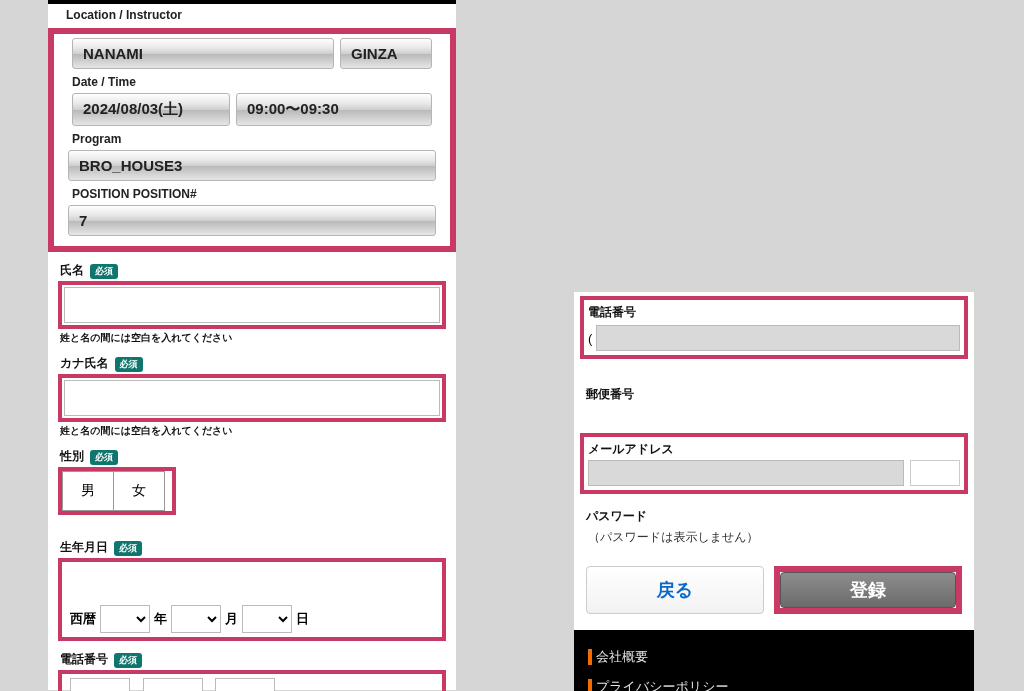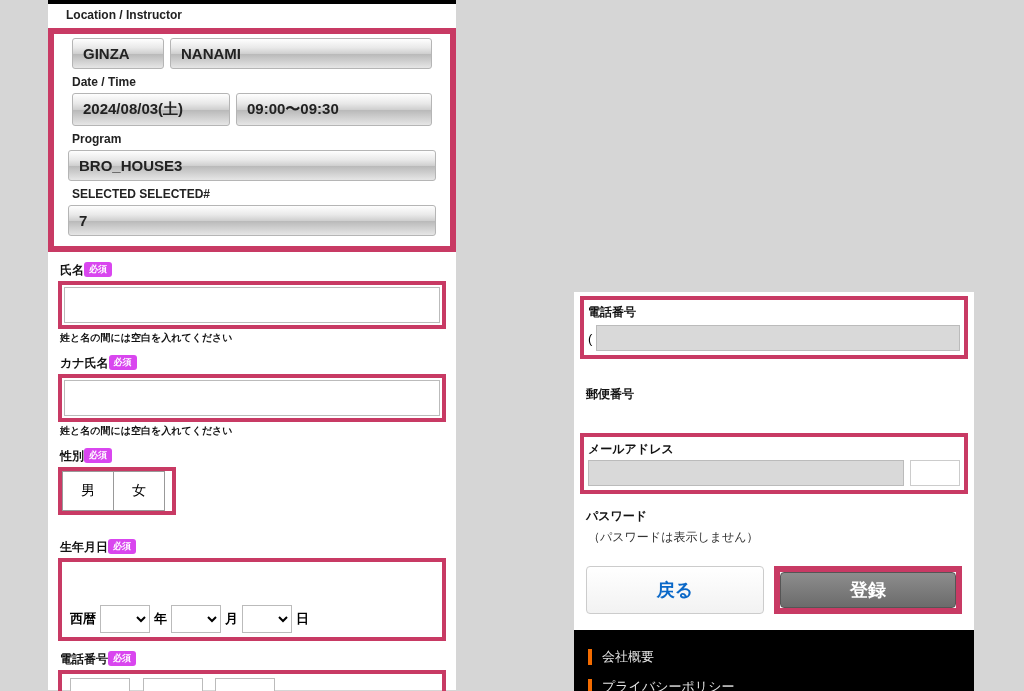"GINZA" div.metal { order: before "NANAMI" -> after "NANAMI" }
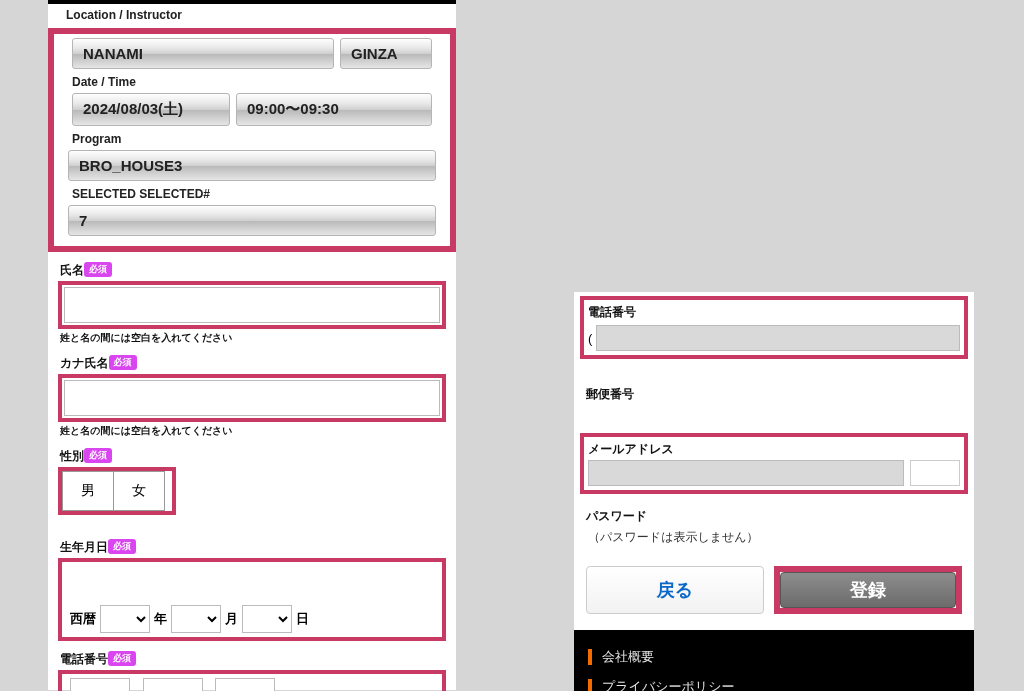"SELECTED SELECTED#" div.section-lbl { text: SELECTED SELECTED -> POSITION POSITION }
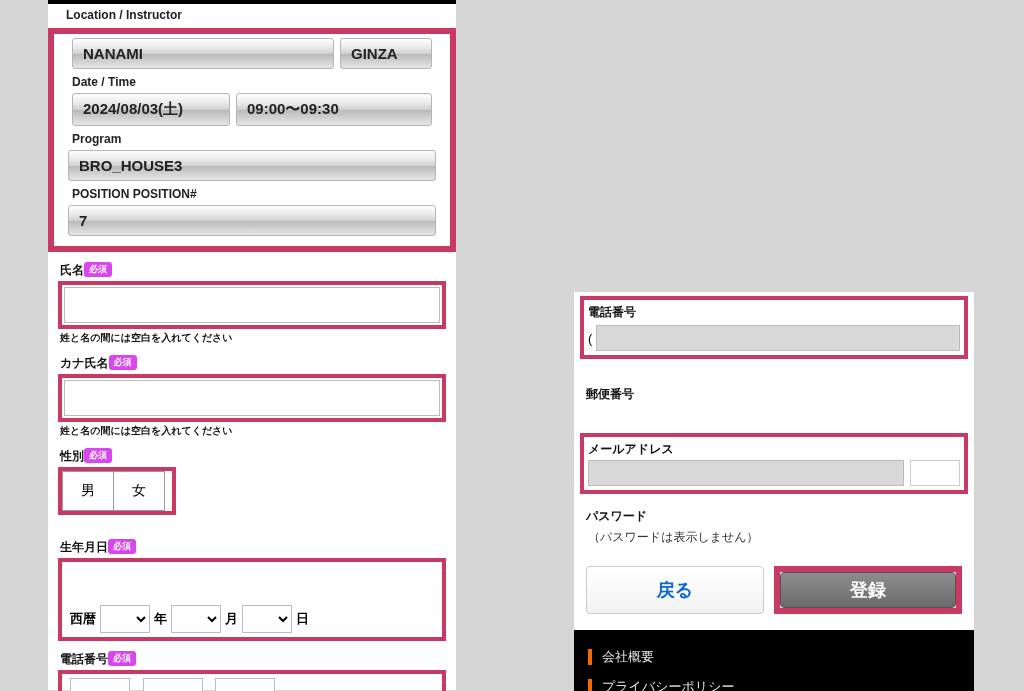"氏名" .flabel { align-items: flex-start -> flex-end; gap: none -> 6px }
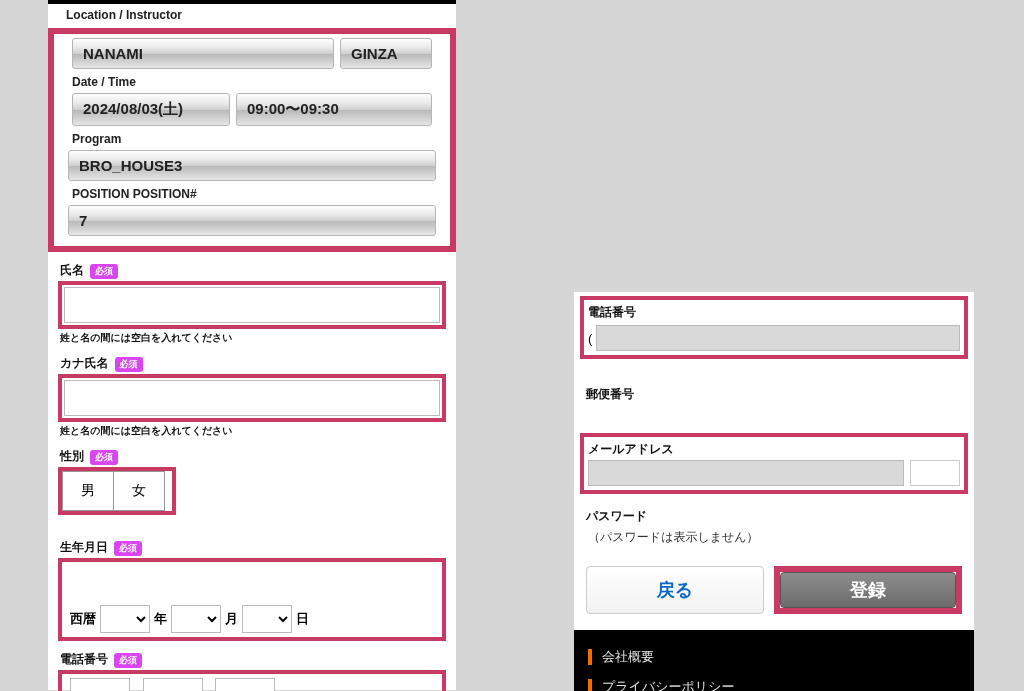"必須" .req { background: #d946ef -> #0f766e }
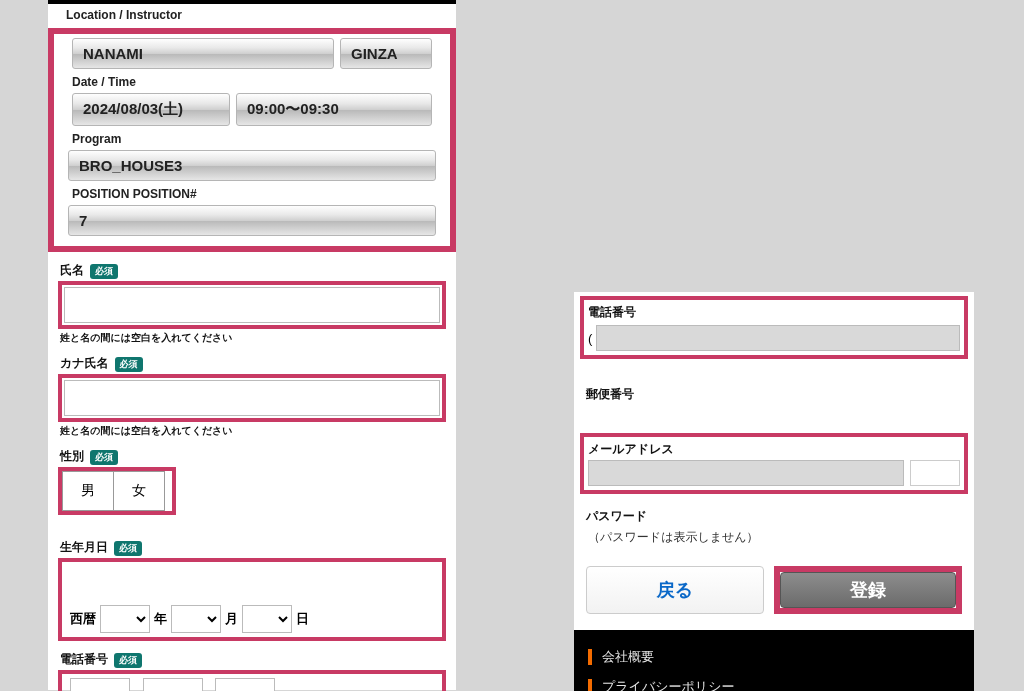"会社概要" .flink { gap: 10px -> 4px }
